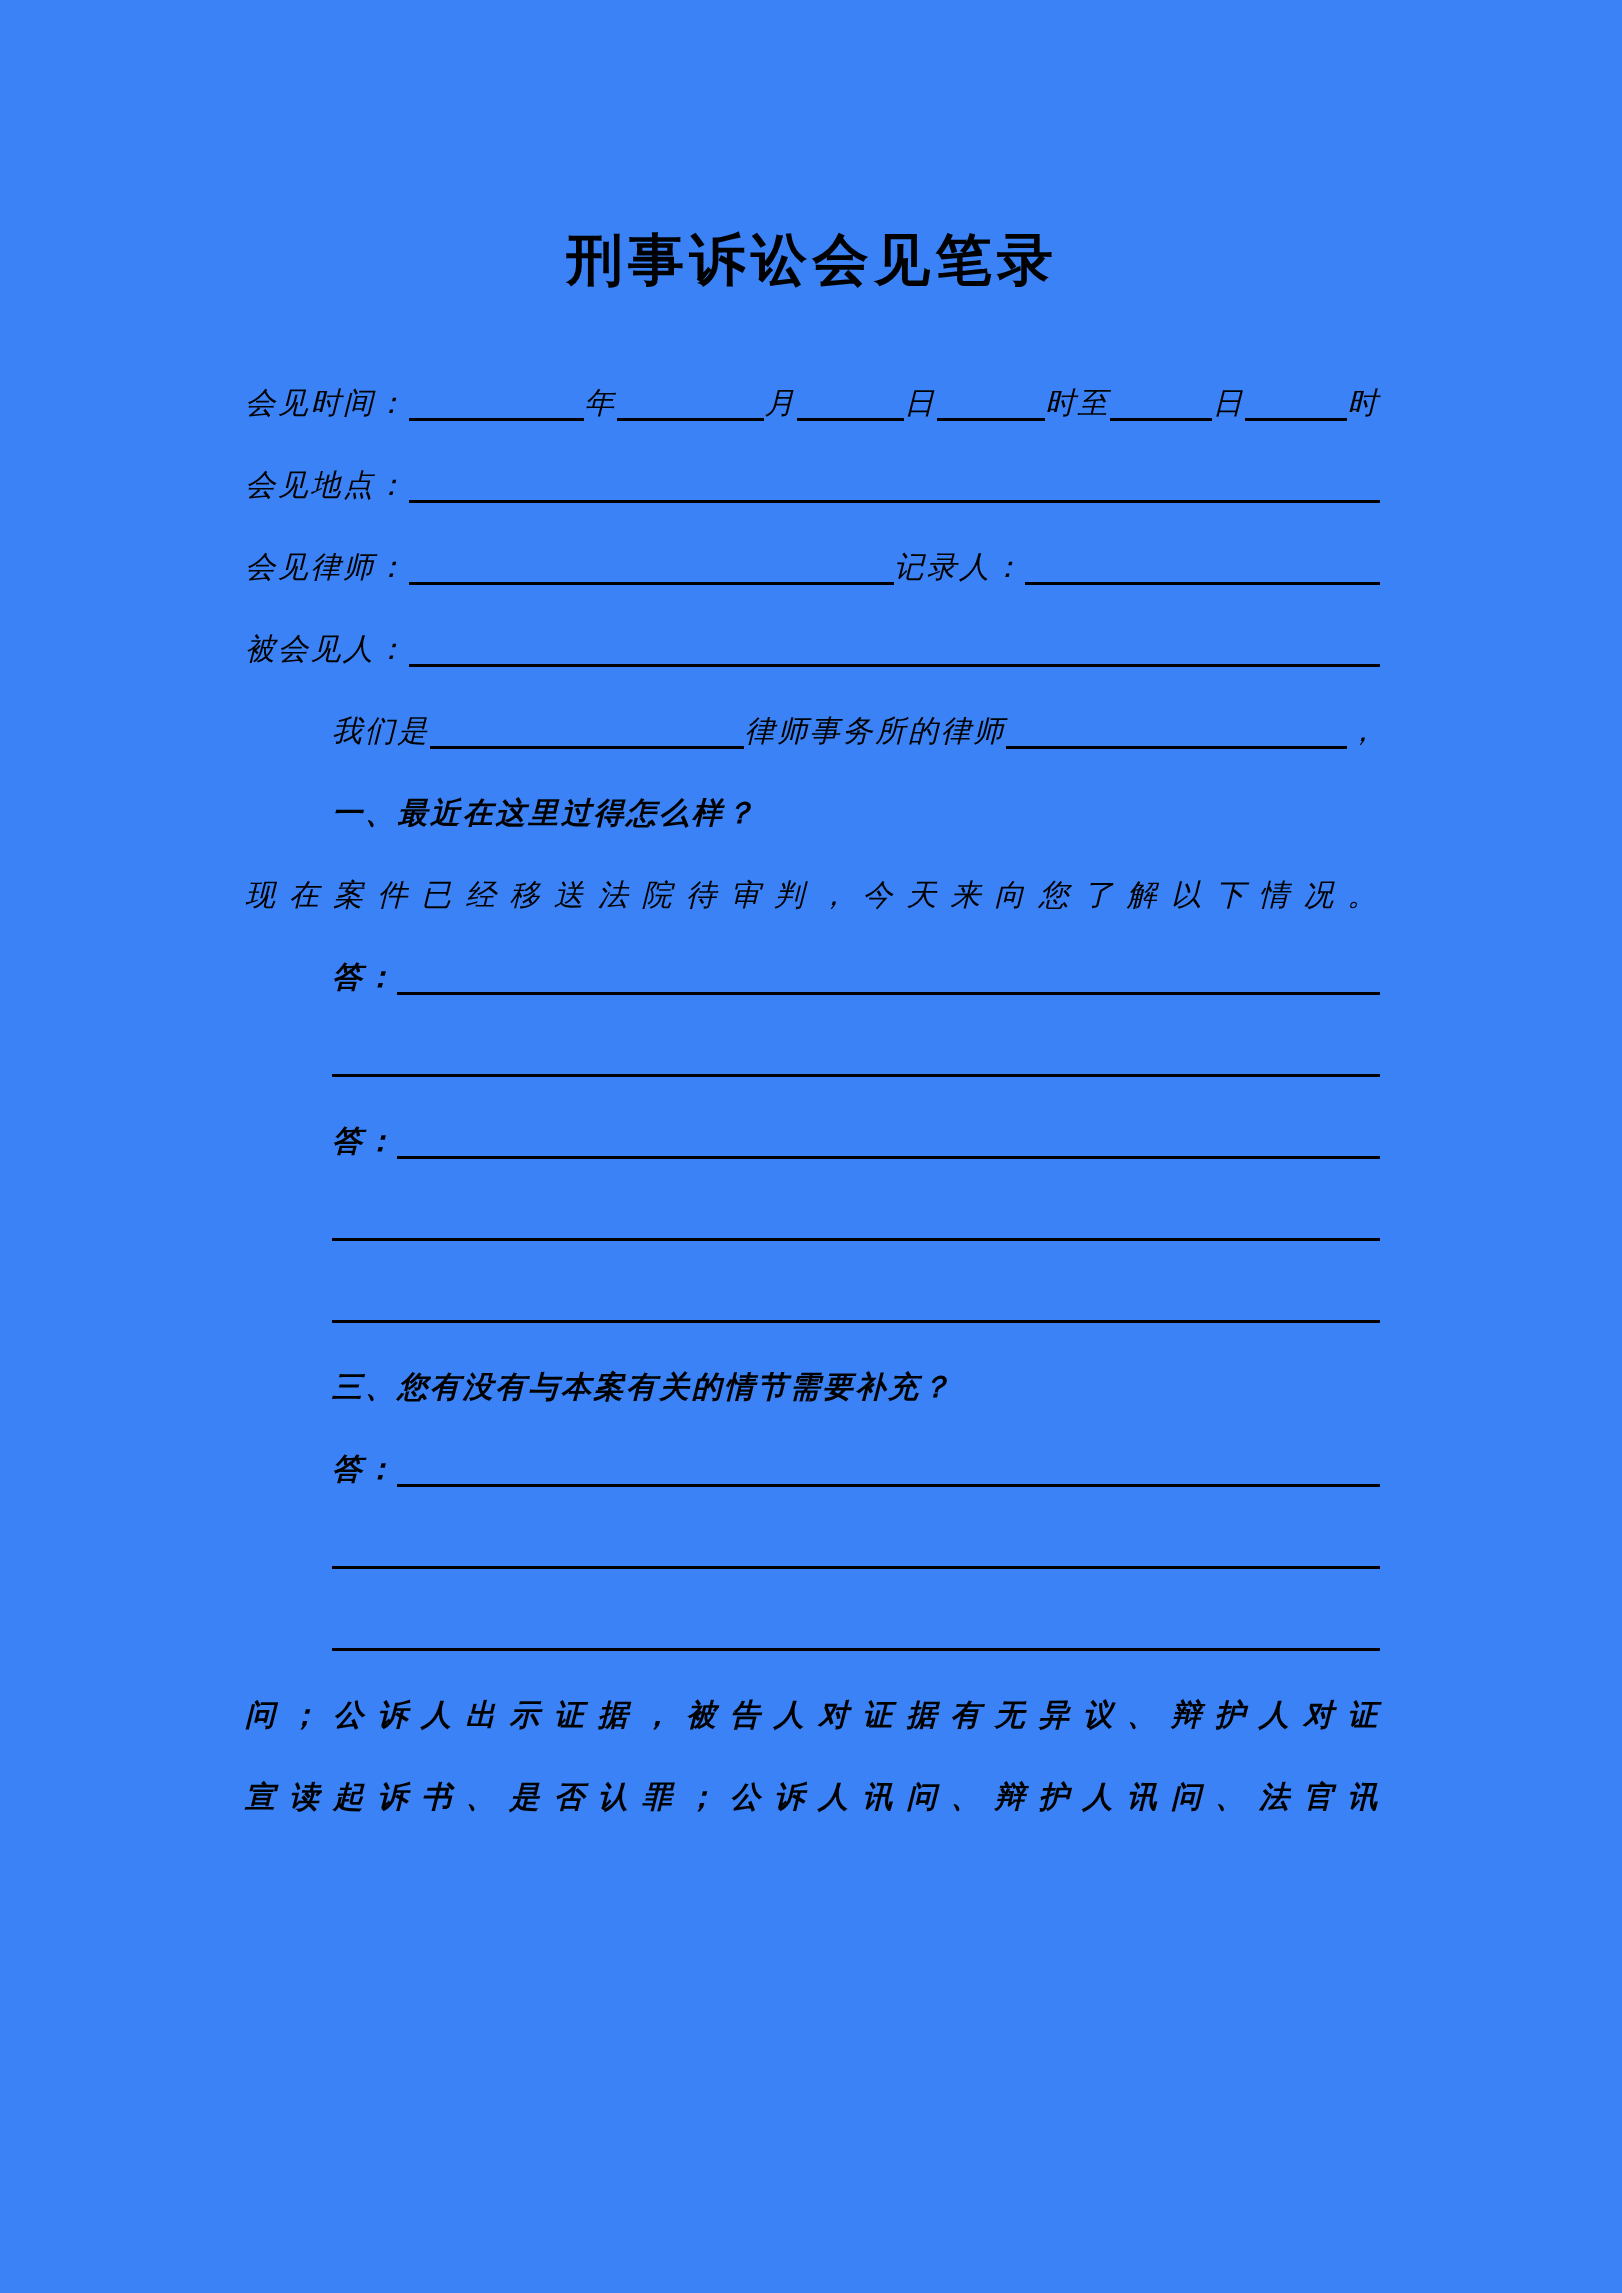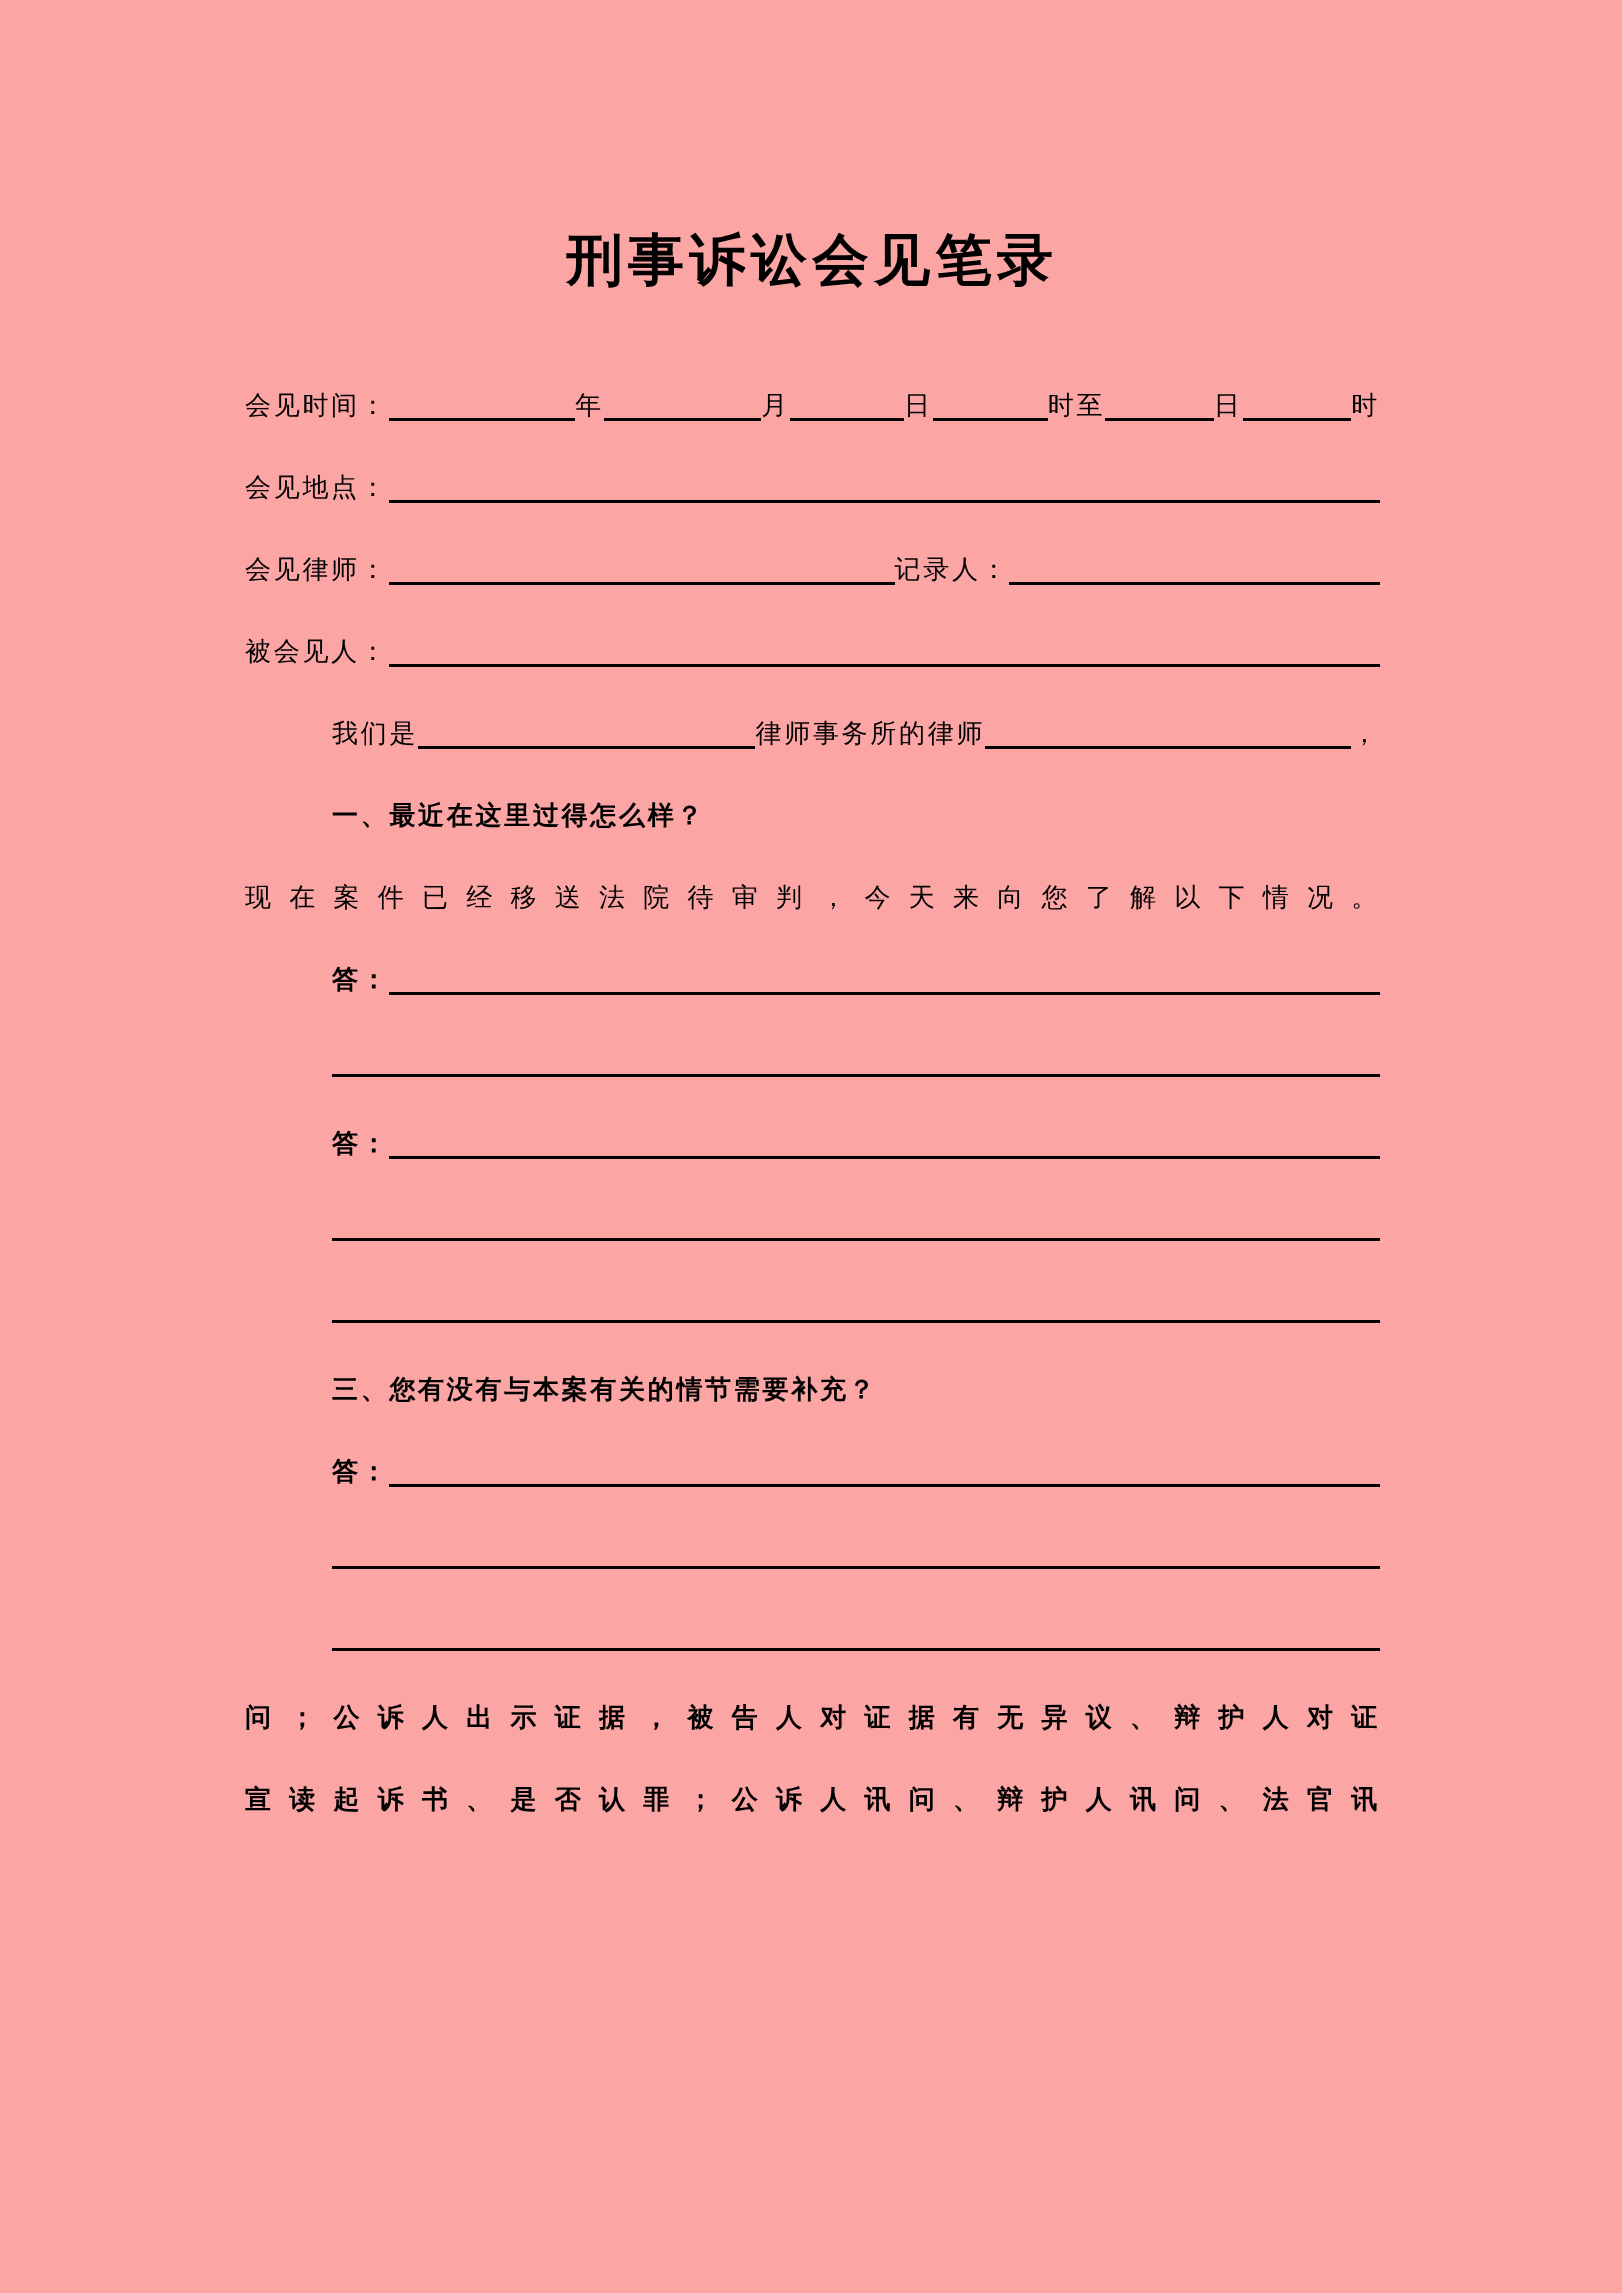"刑事诉讼会见笔录" .page { background: #fca5a5 -> #3b82f6 }
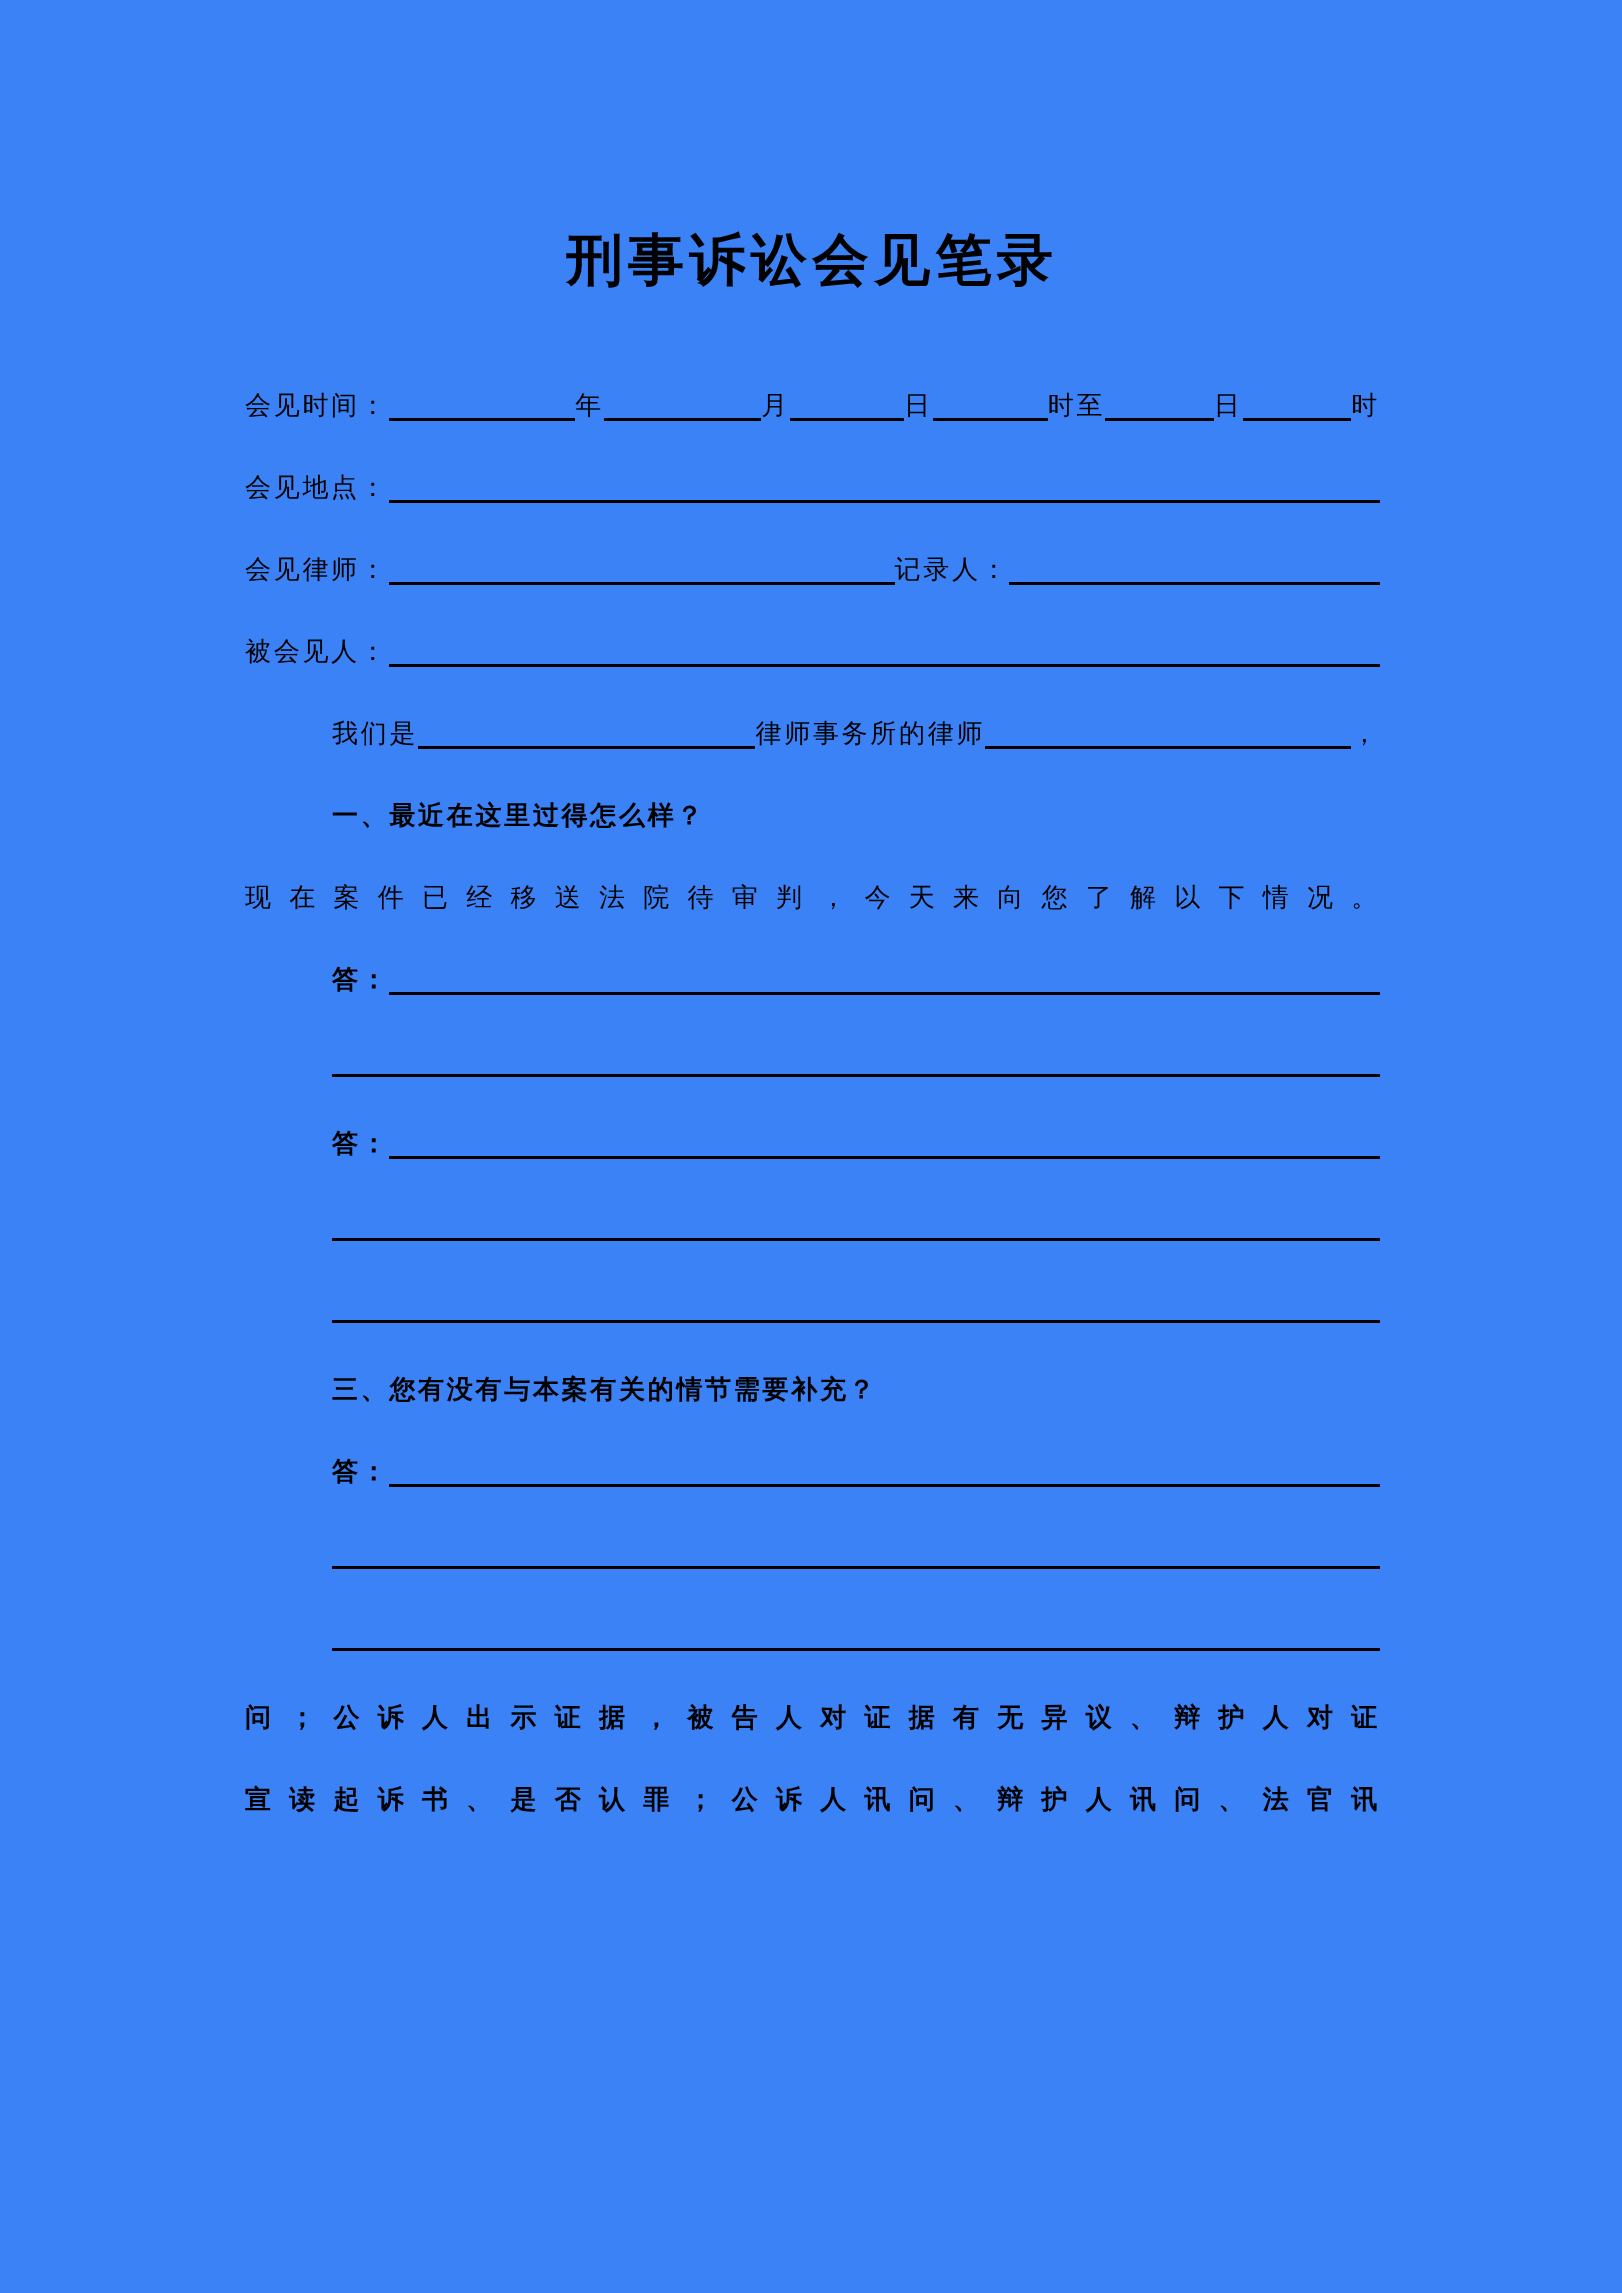"会见时间：" .row { font-size: 26px -> 30px; font-style: none -> italic }
